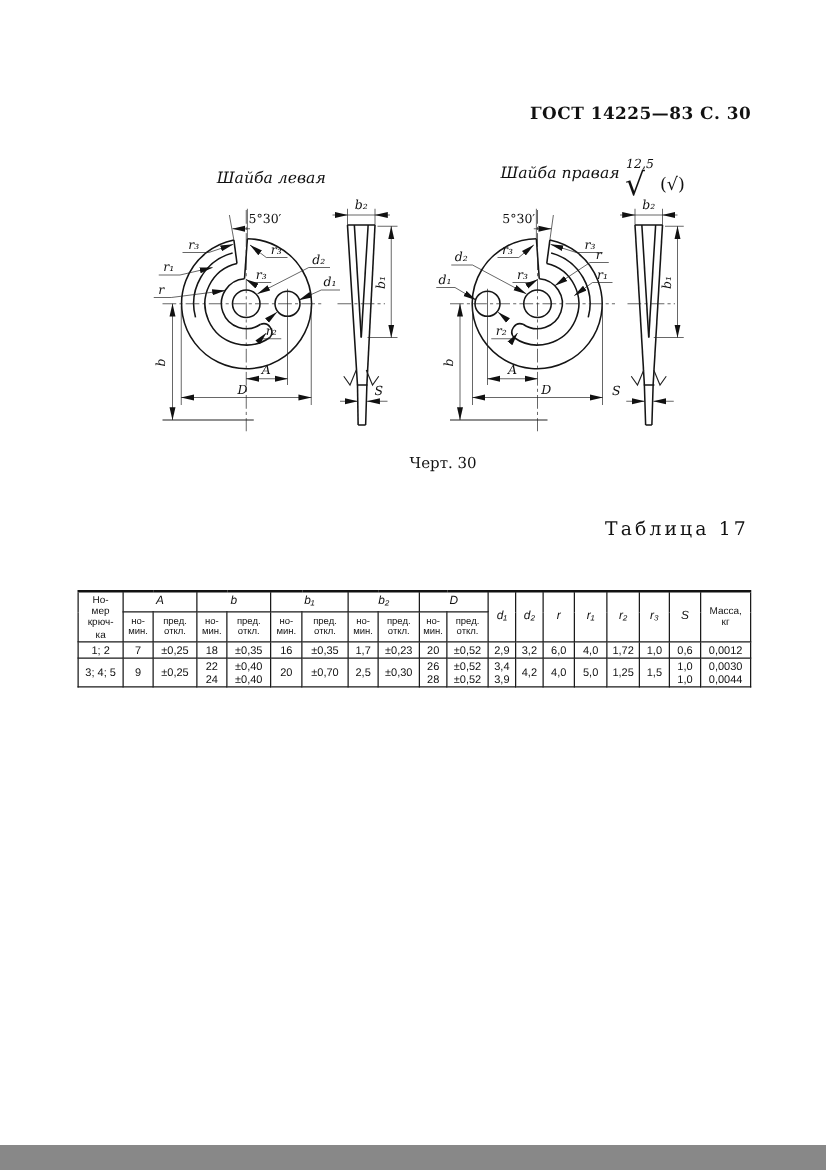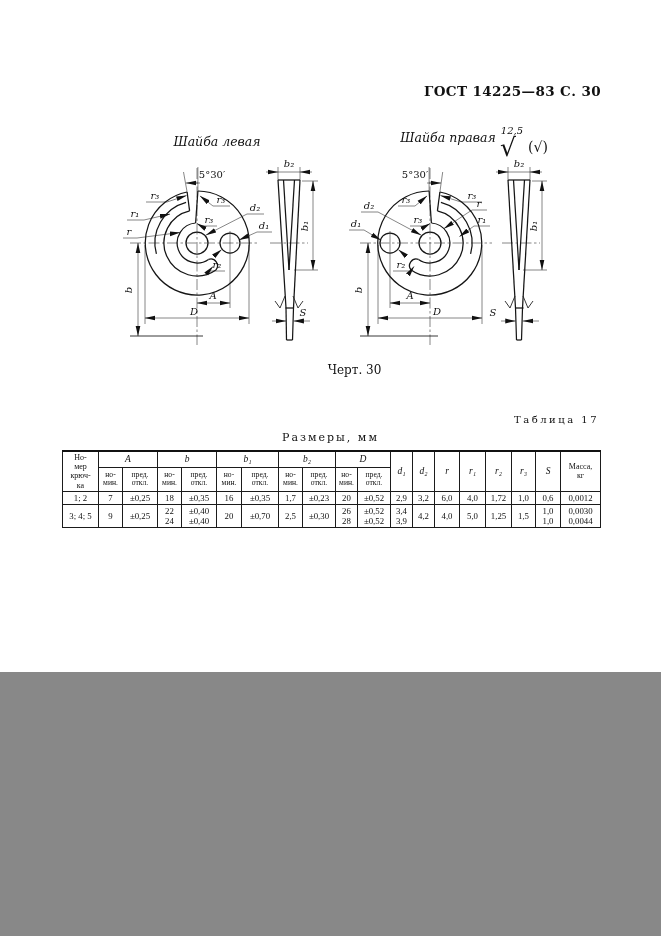"ГОСТ 14225—83 С. 30" .page { height: 672px -> 916px }
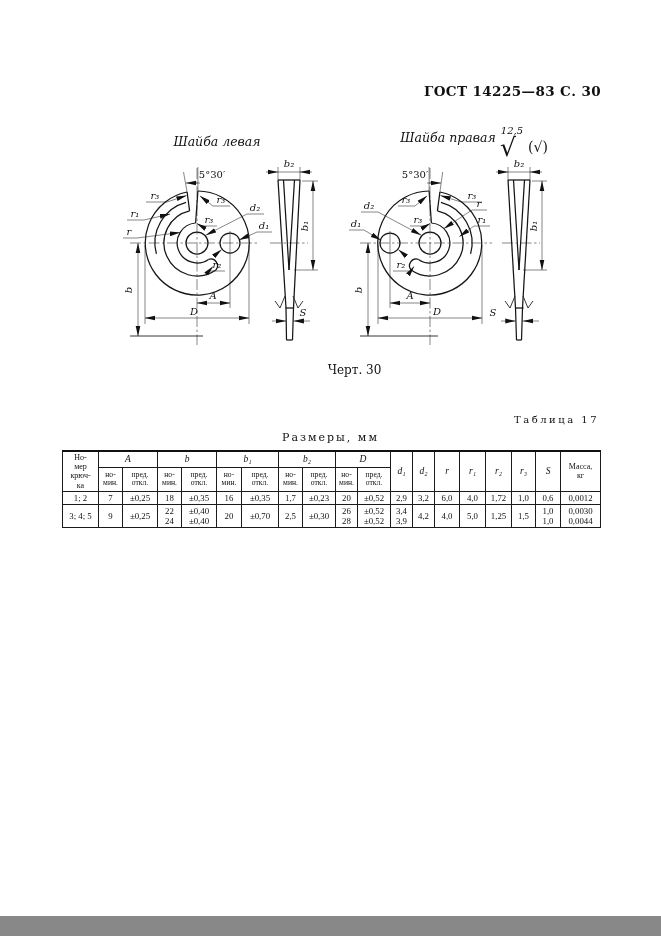"Таблица 17" .tbl-num { font-size: 10px -> 15px }
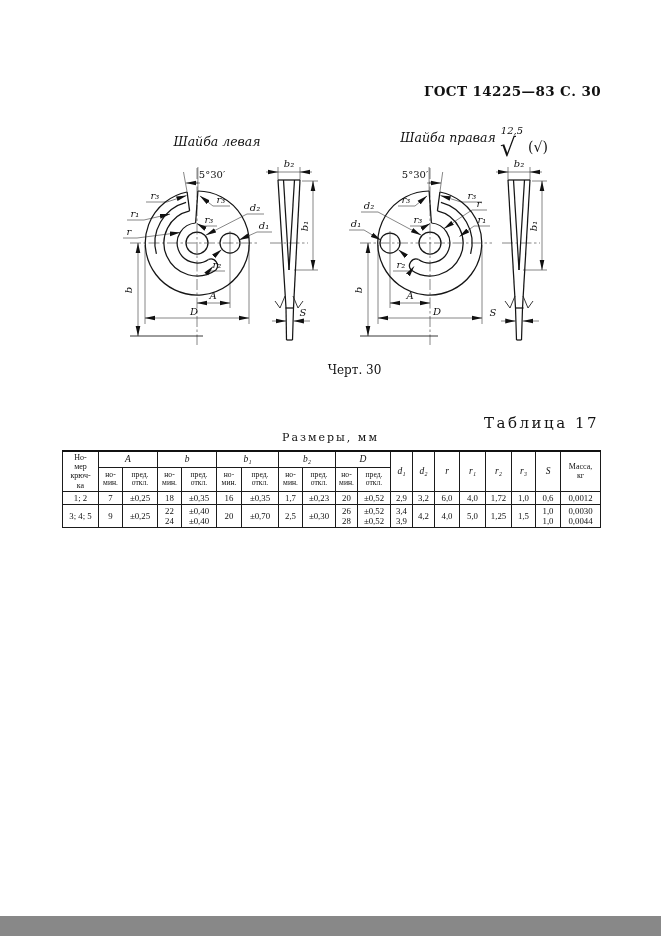"Размеры, мм" div.units { html: <div>Размеры, мм</div> -> none }
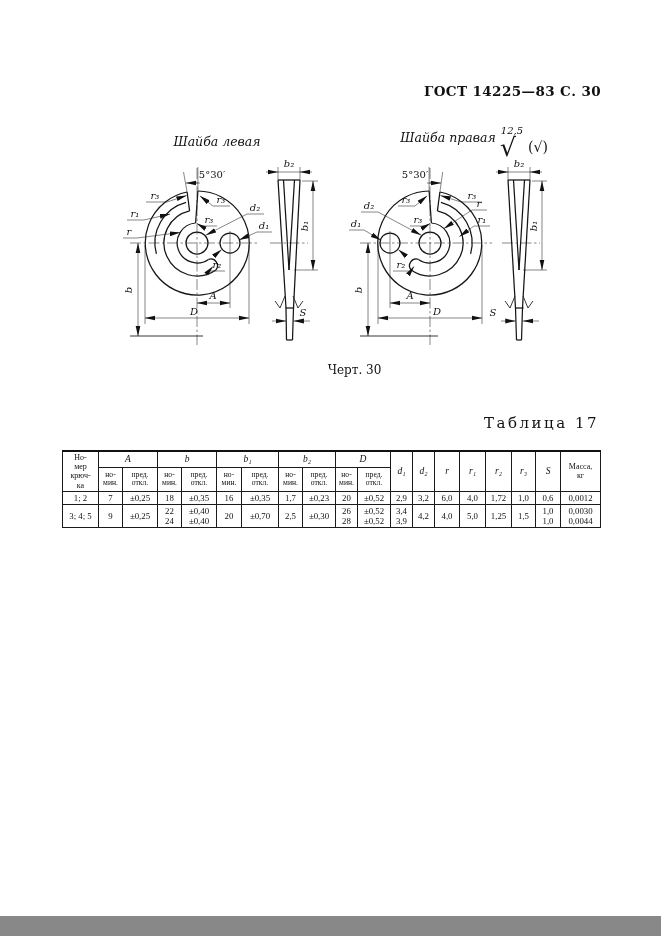"Но-" table.tbl { font-family: Liberation Serif, serif -> Liberation Sans, sans-serif; top: 450px -> 472px }
